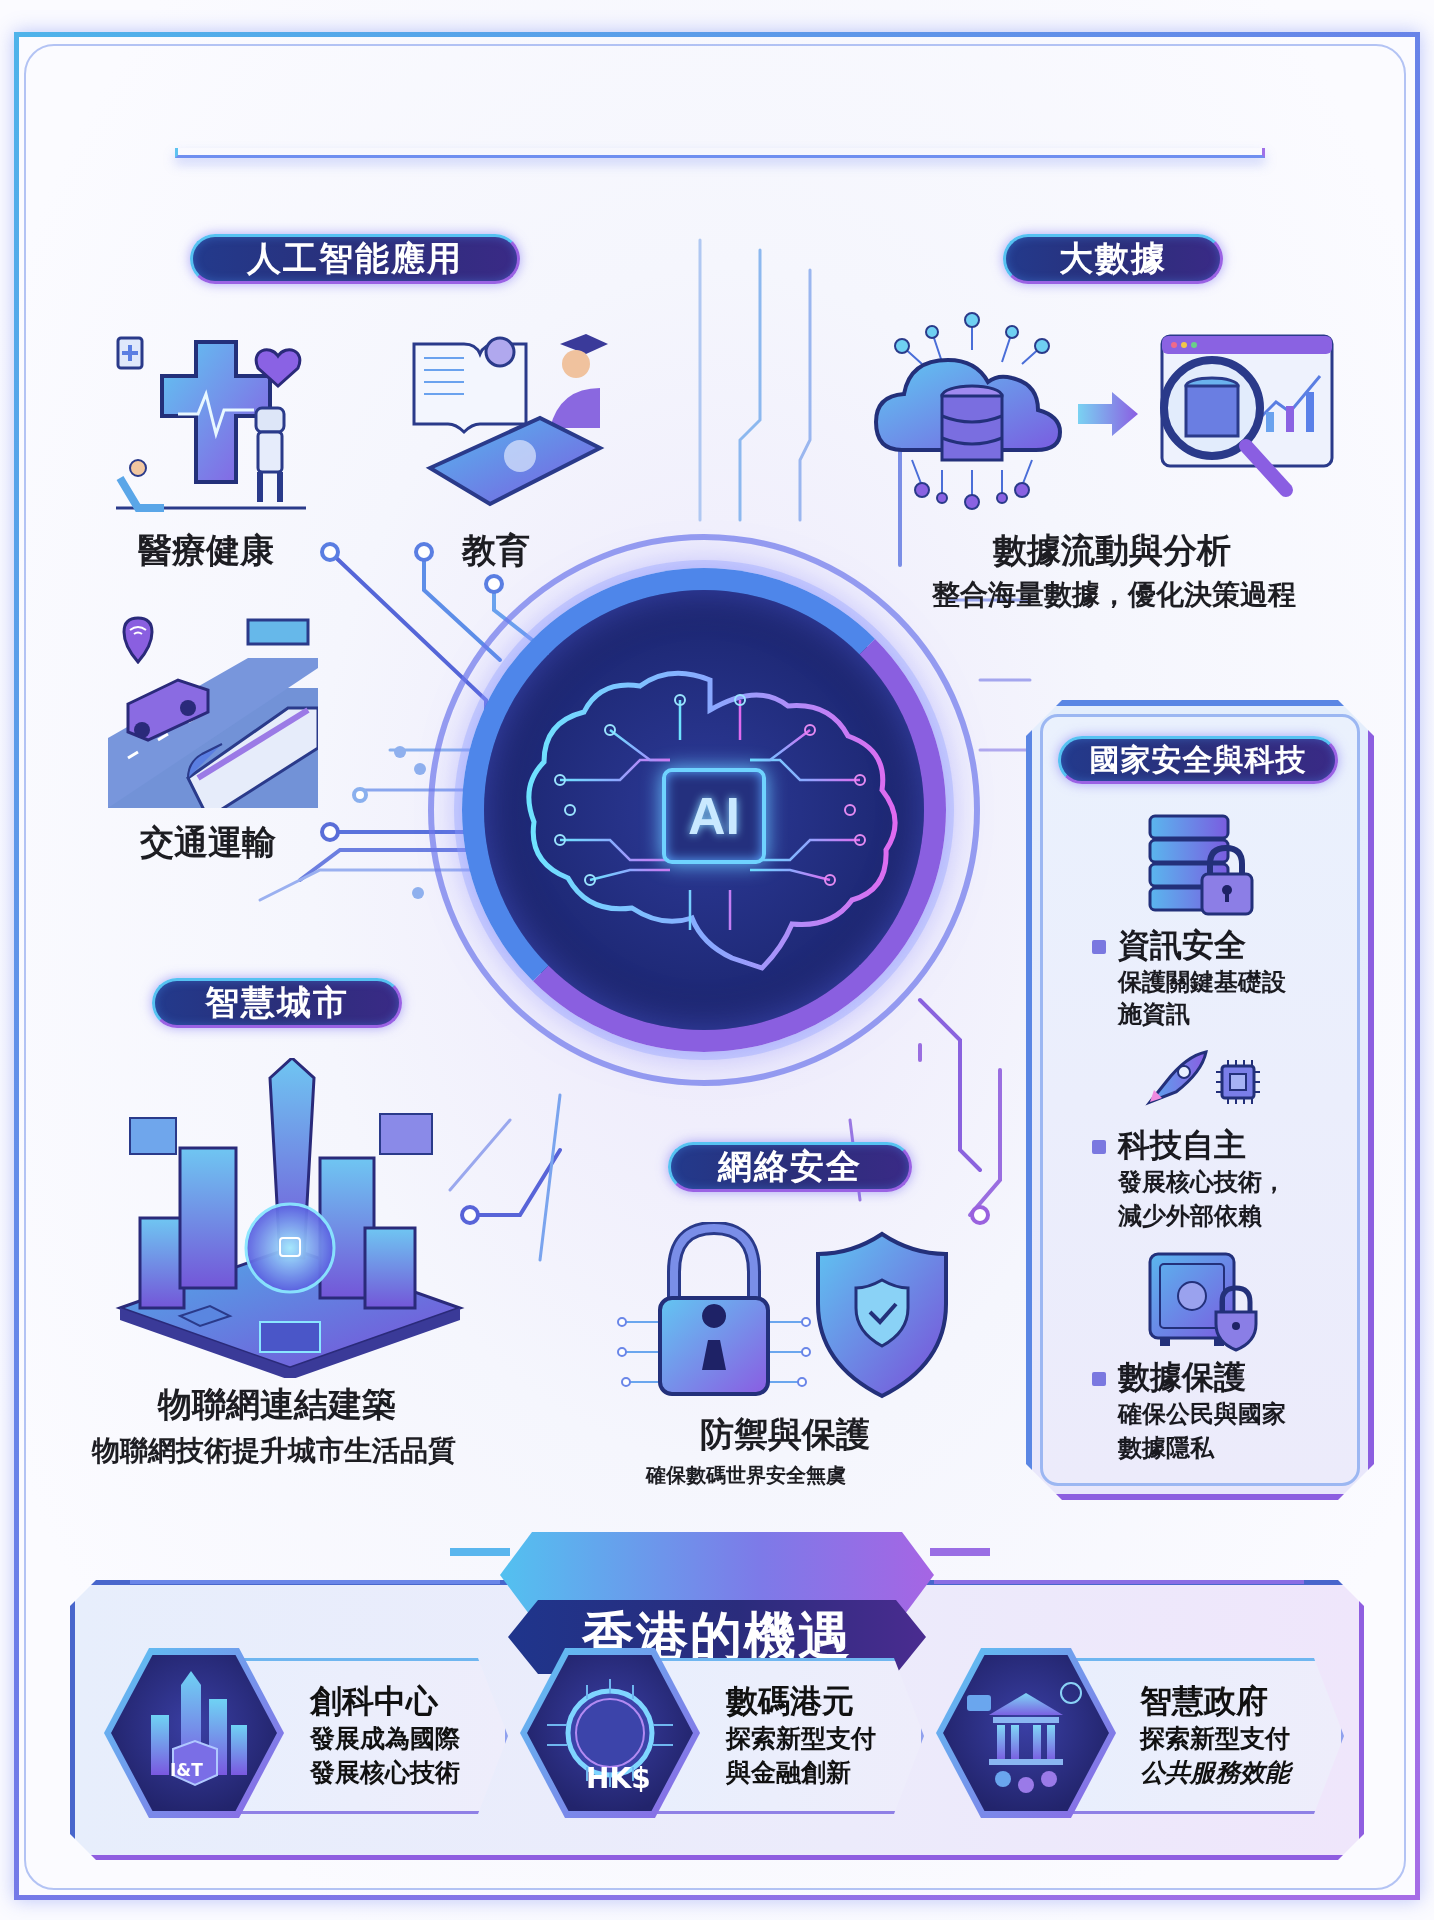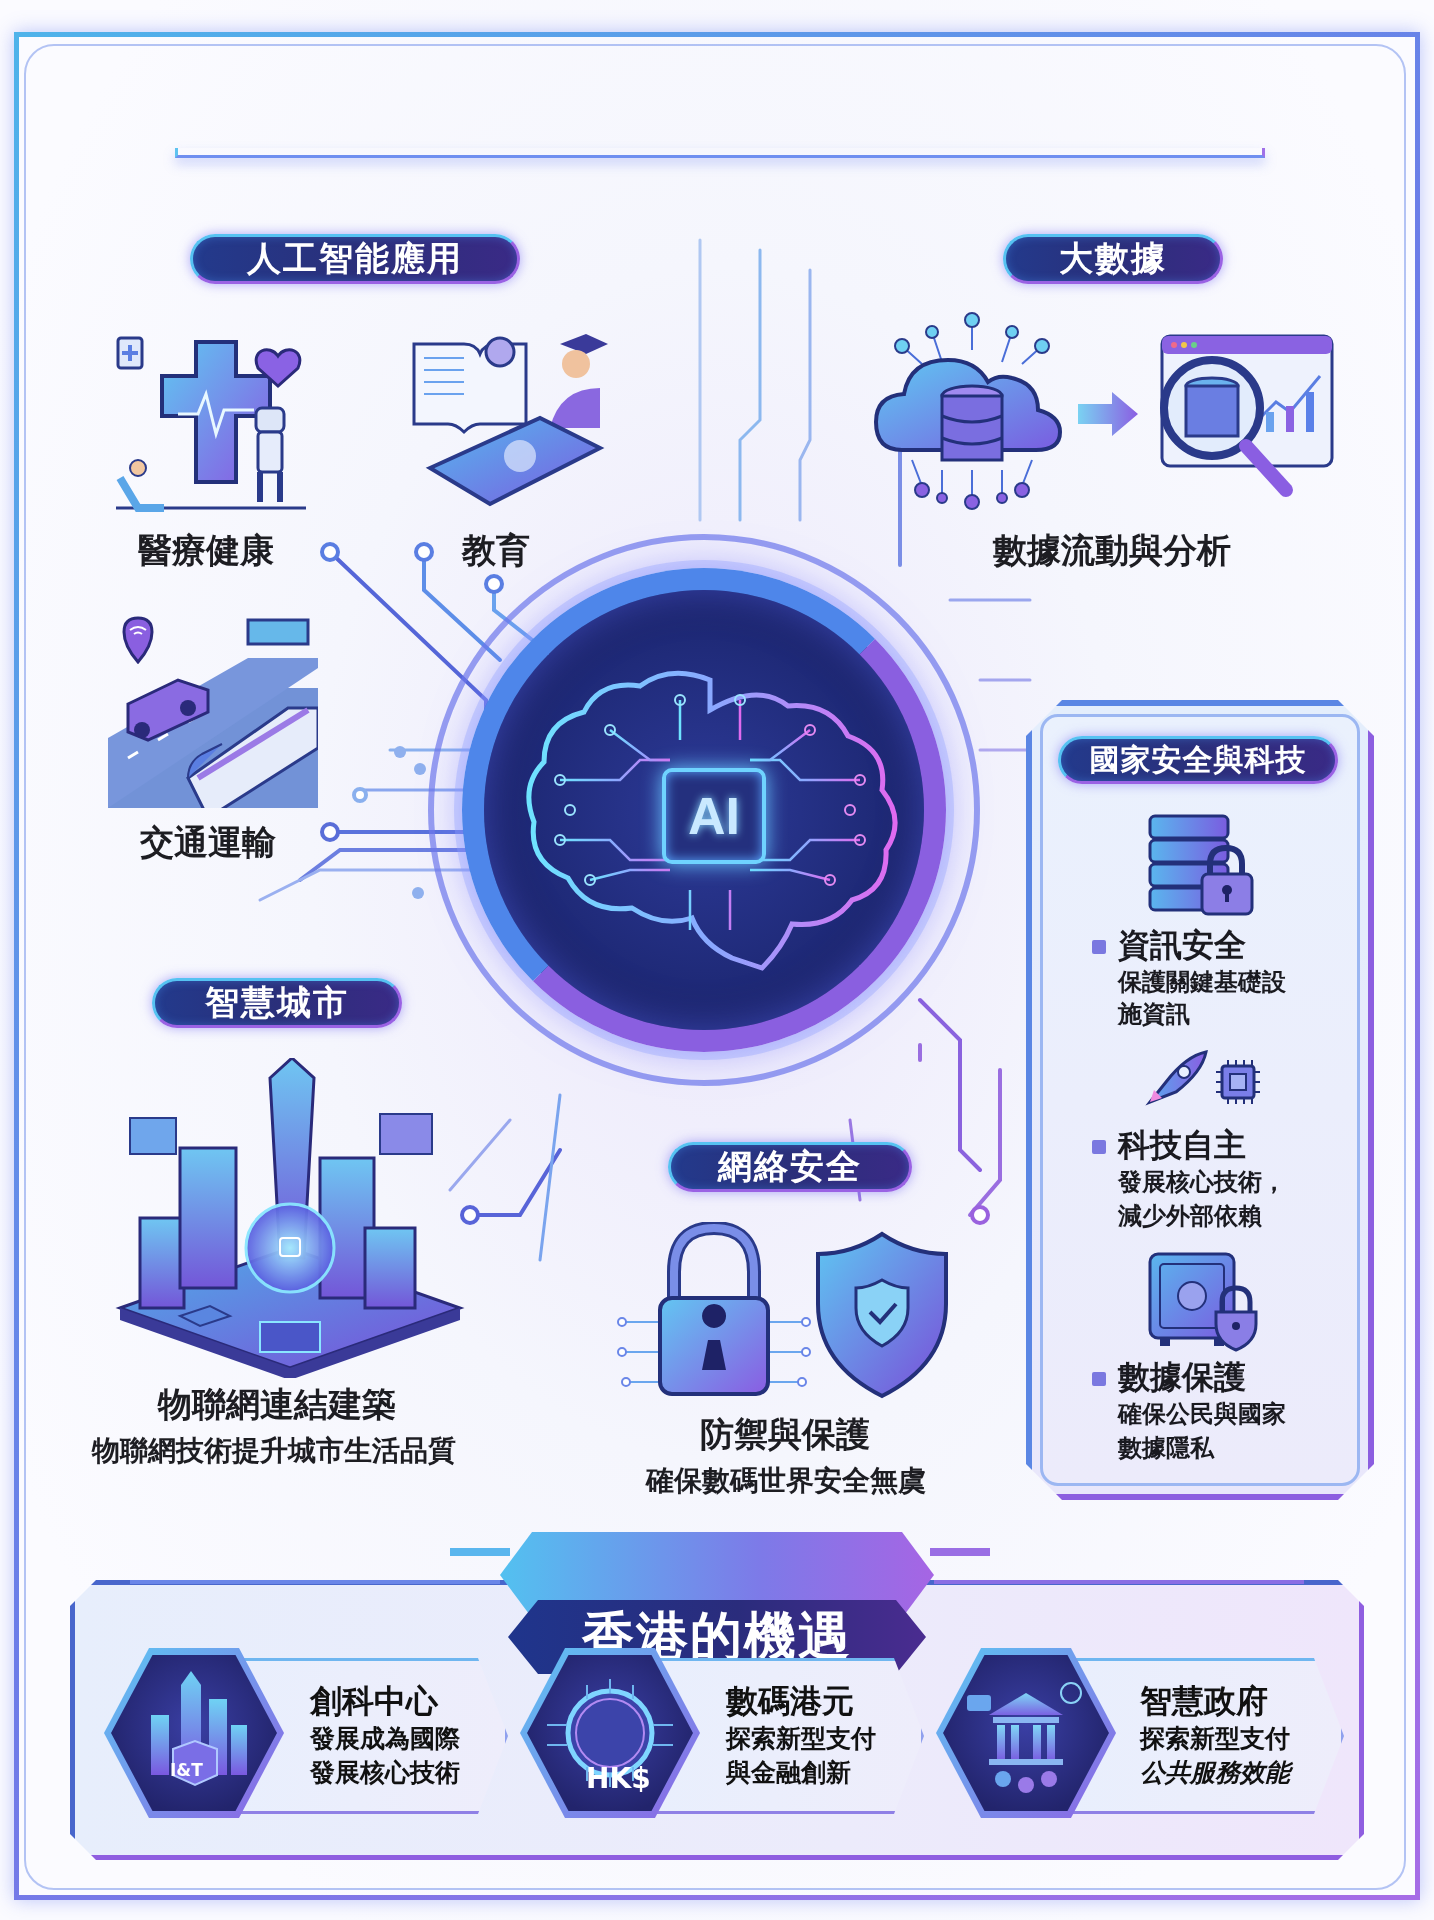"整合海量數據，優化決策過程" div.label-sub { html: none -> <div>整合海量數據，優化決策過程</div> }
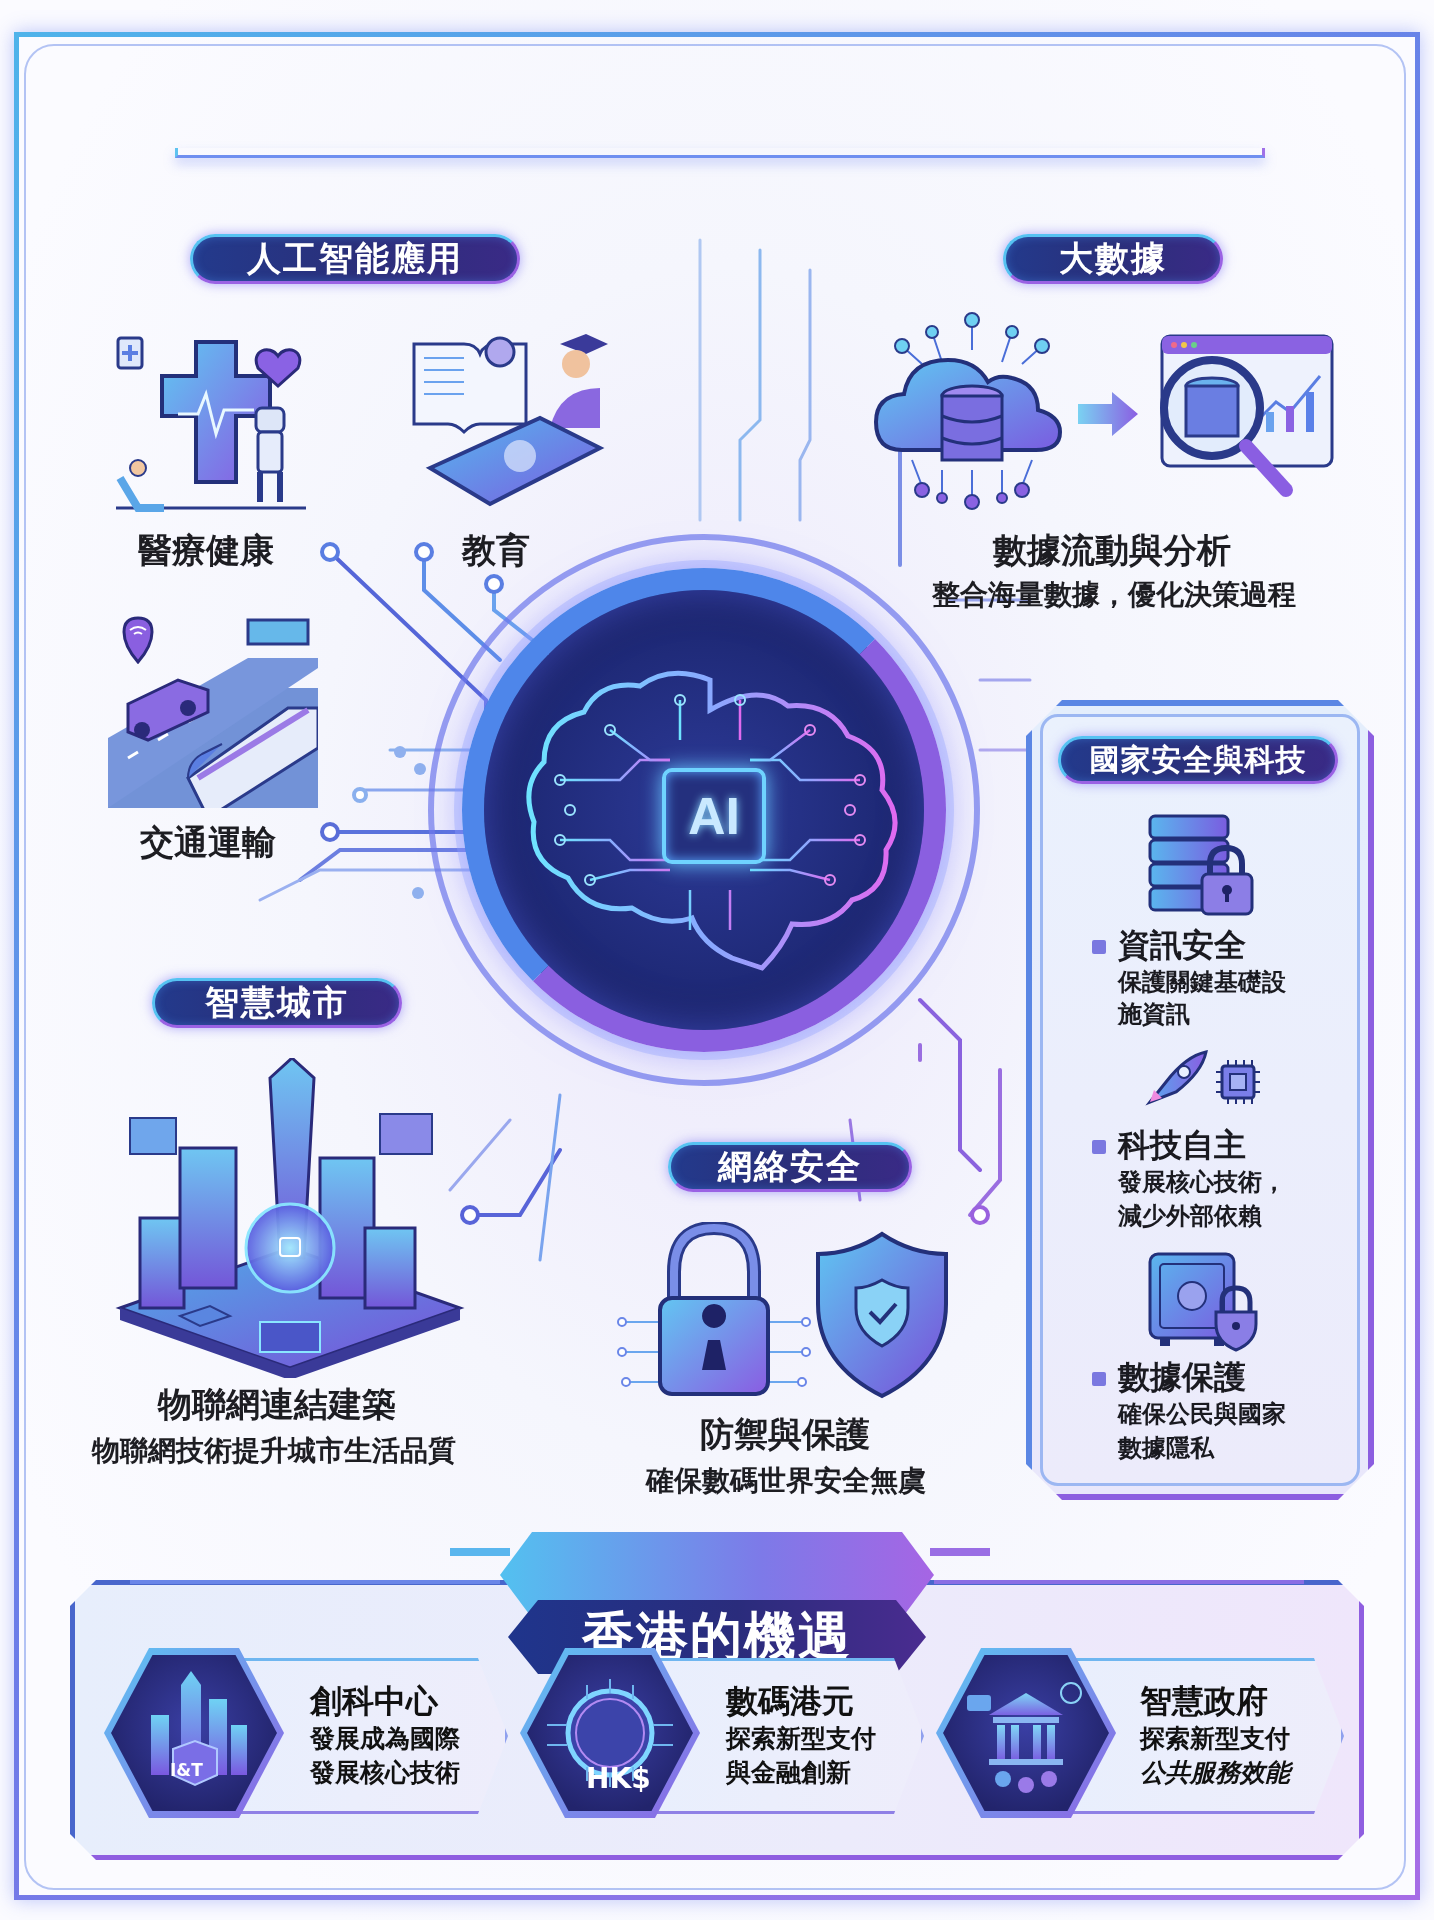"確保數碼世界安全無虞" div.label-sub { font-size: 28px -> 20px }
